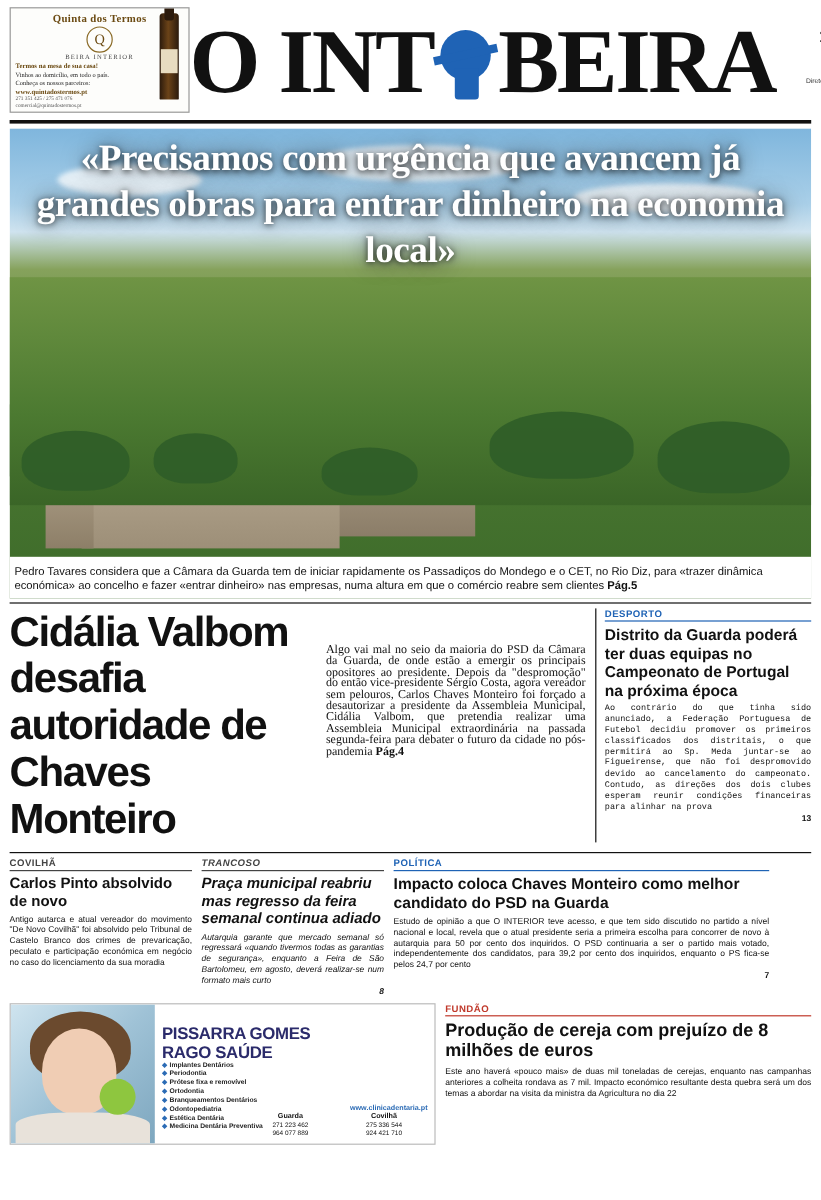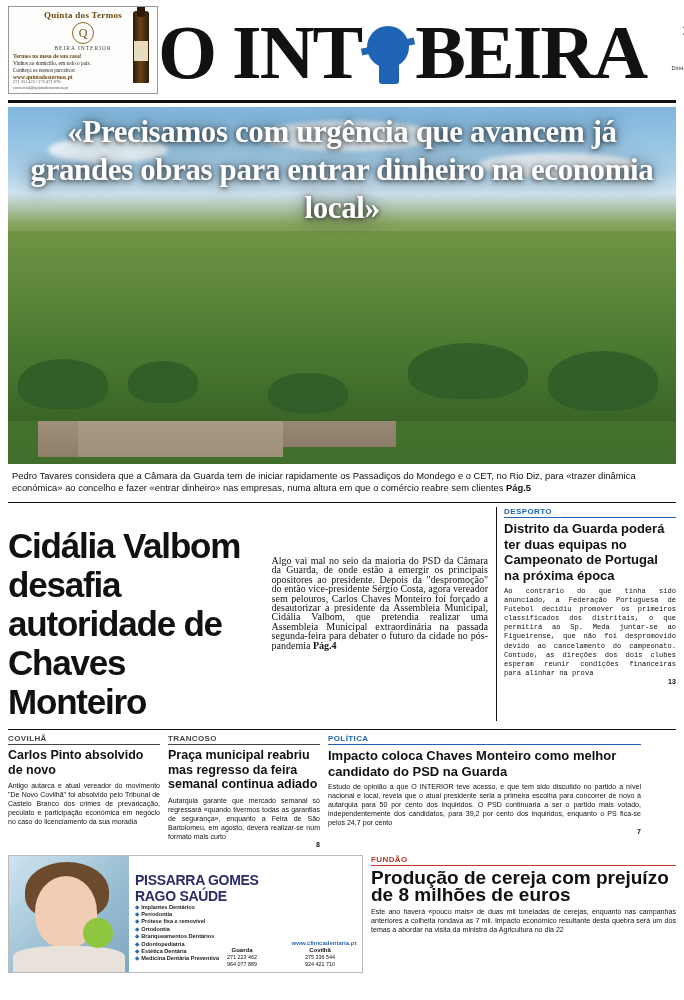"Cidália Valbom desafia autoridade de" .lead-row { margin-top: 19px -> 0 }
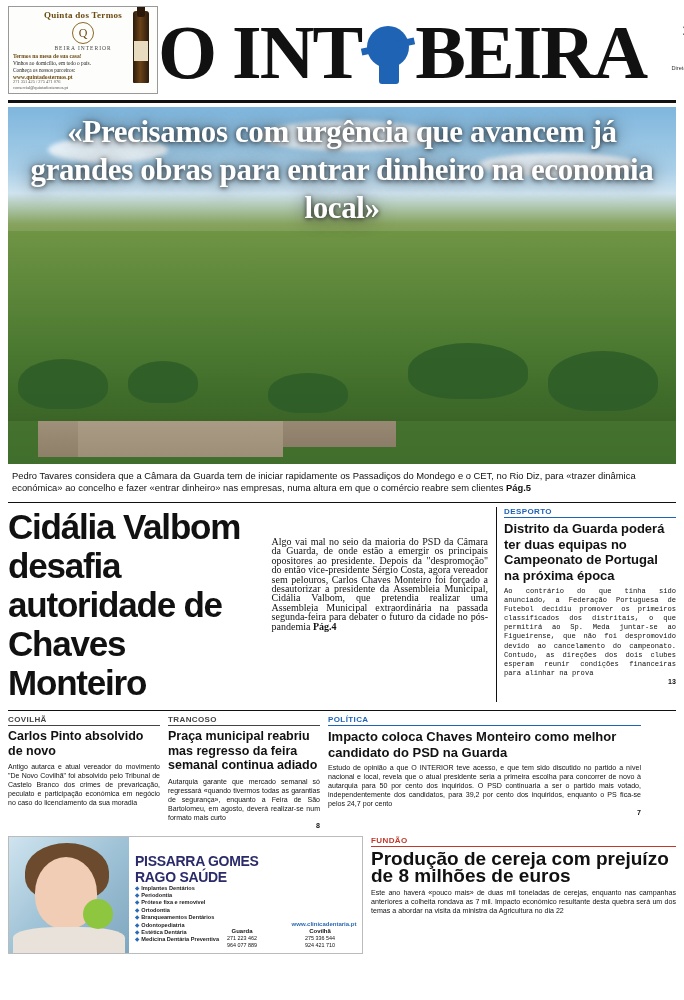"TRANCOSO" .tc.mid { font-style: none -> italic }
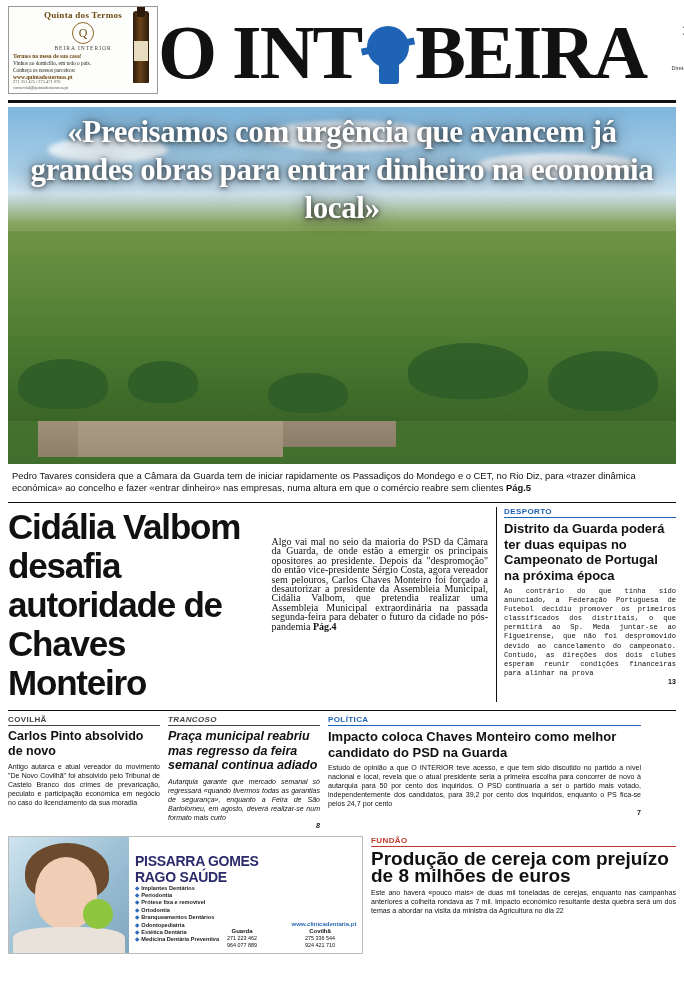"Produção de cereja com prejuízo" .bs-head { font-size: 19px -> 15px }
